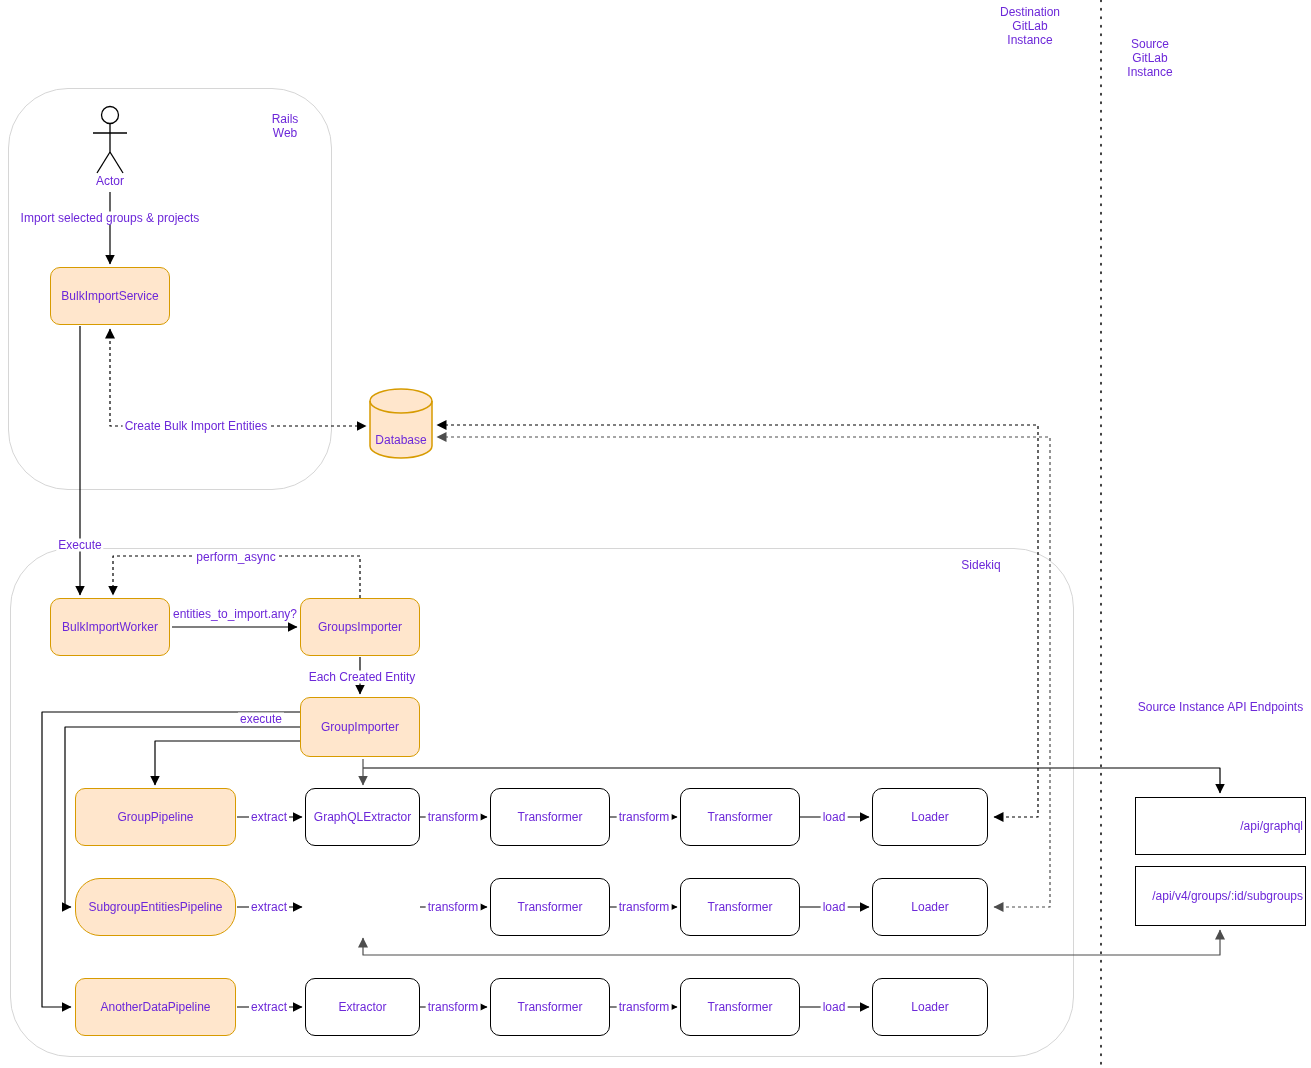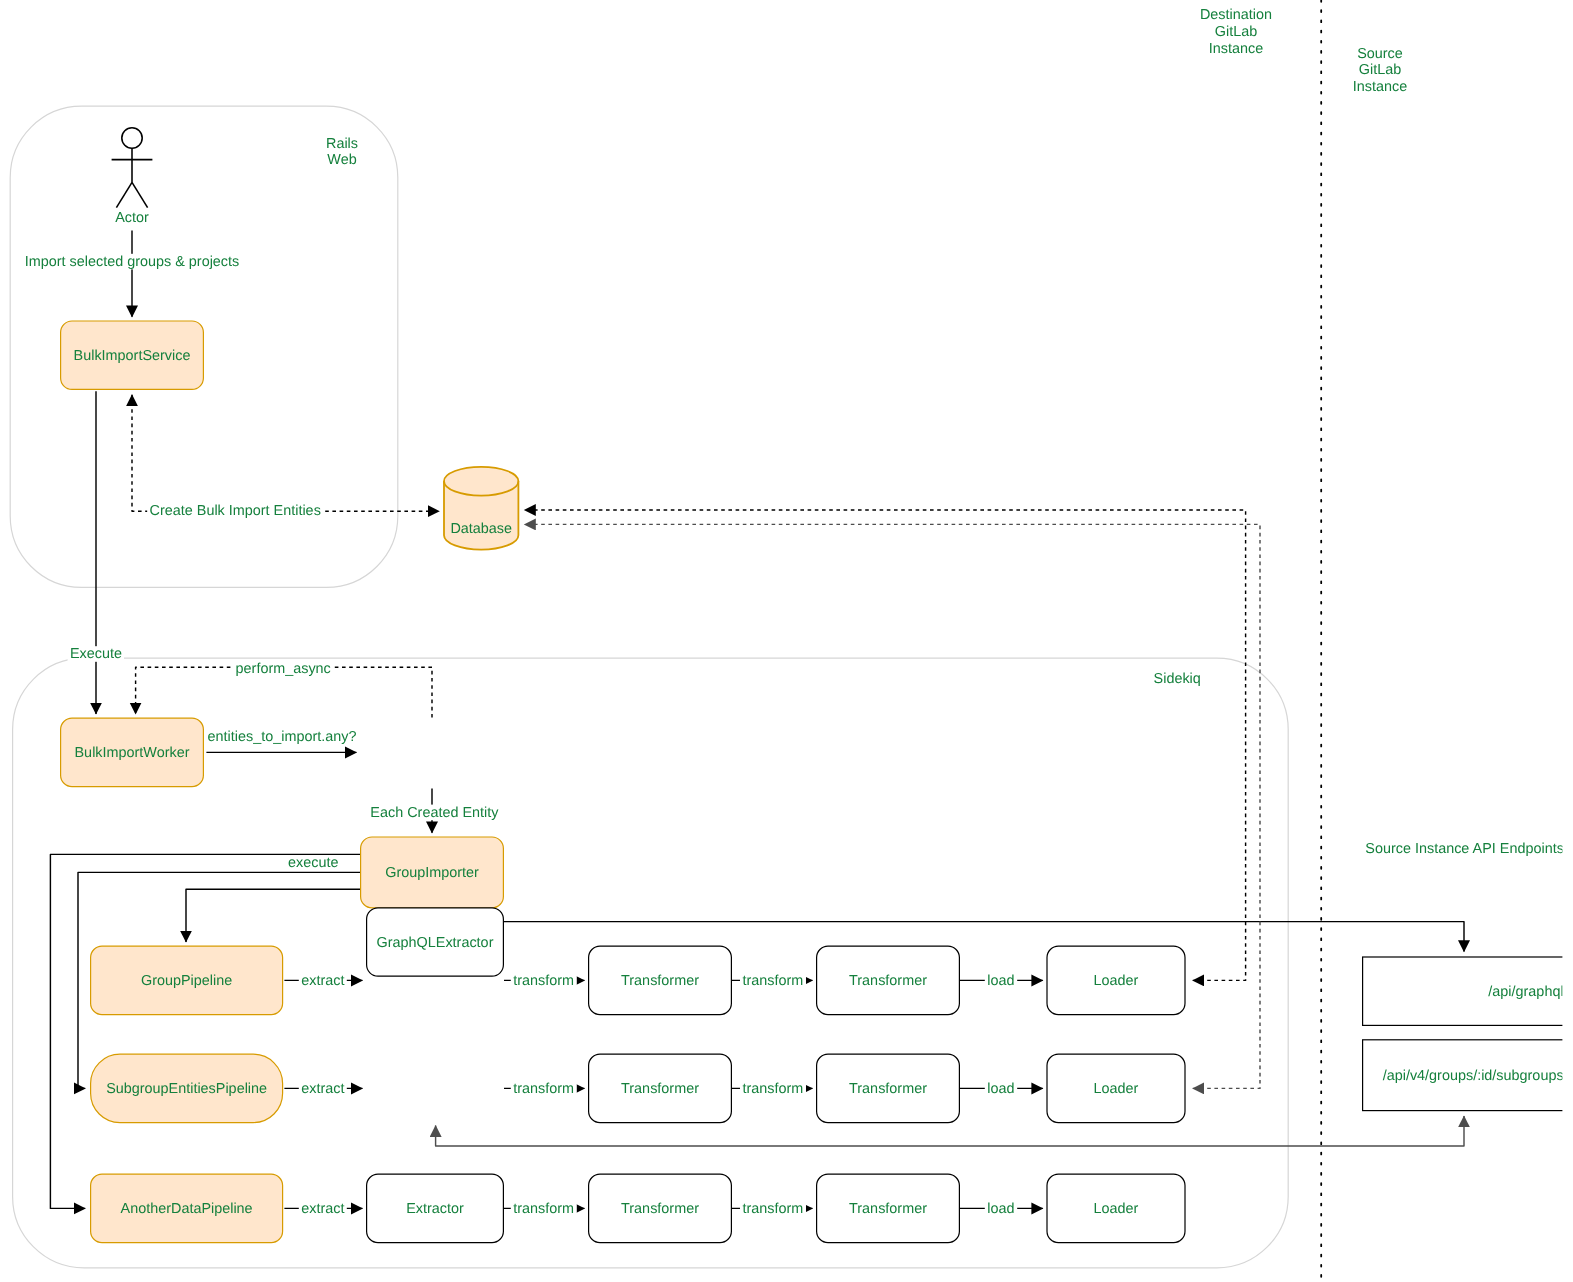"Destination" #canvas { color: #15803d -> #6d28d9; padding-left: none -> 10px }
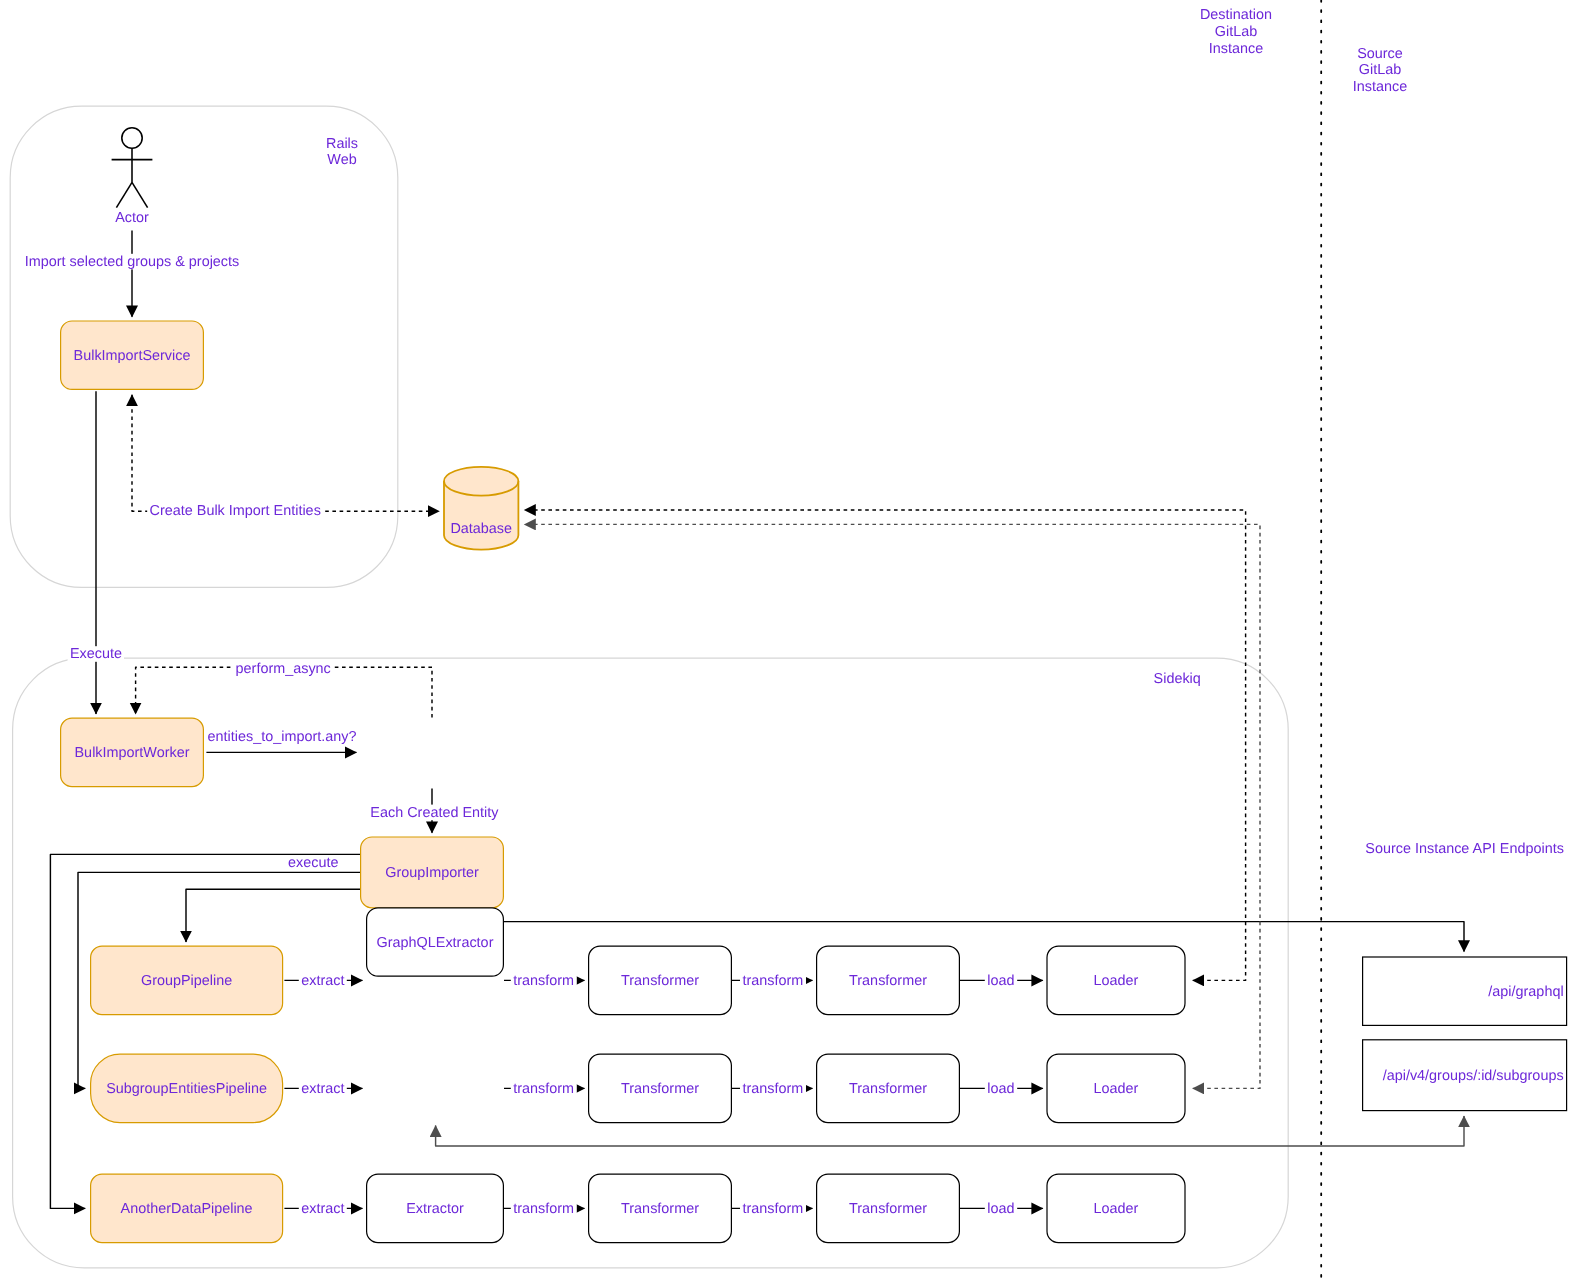"GroupsImporter" div.node { html: none -> <div> <span>GroupsImporter</span> </div> }
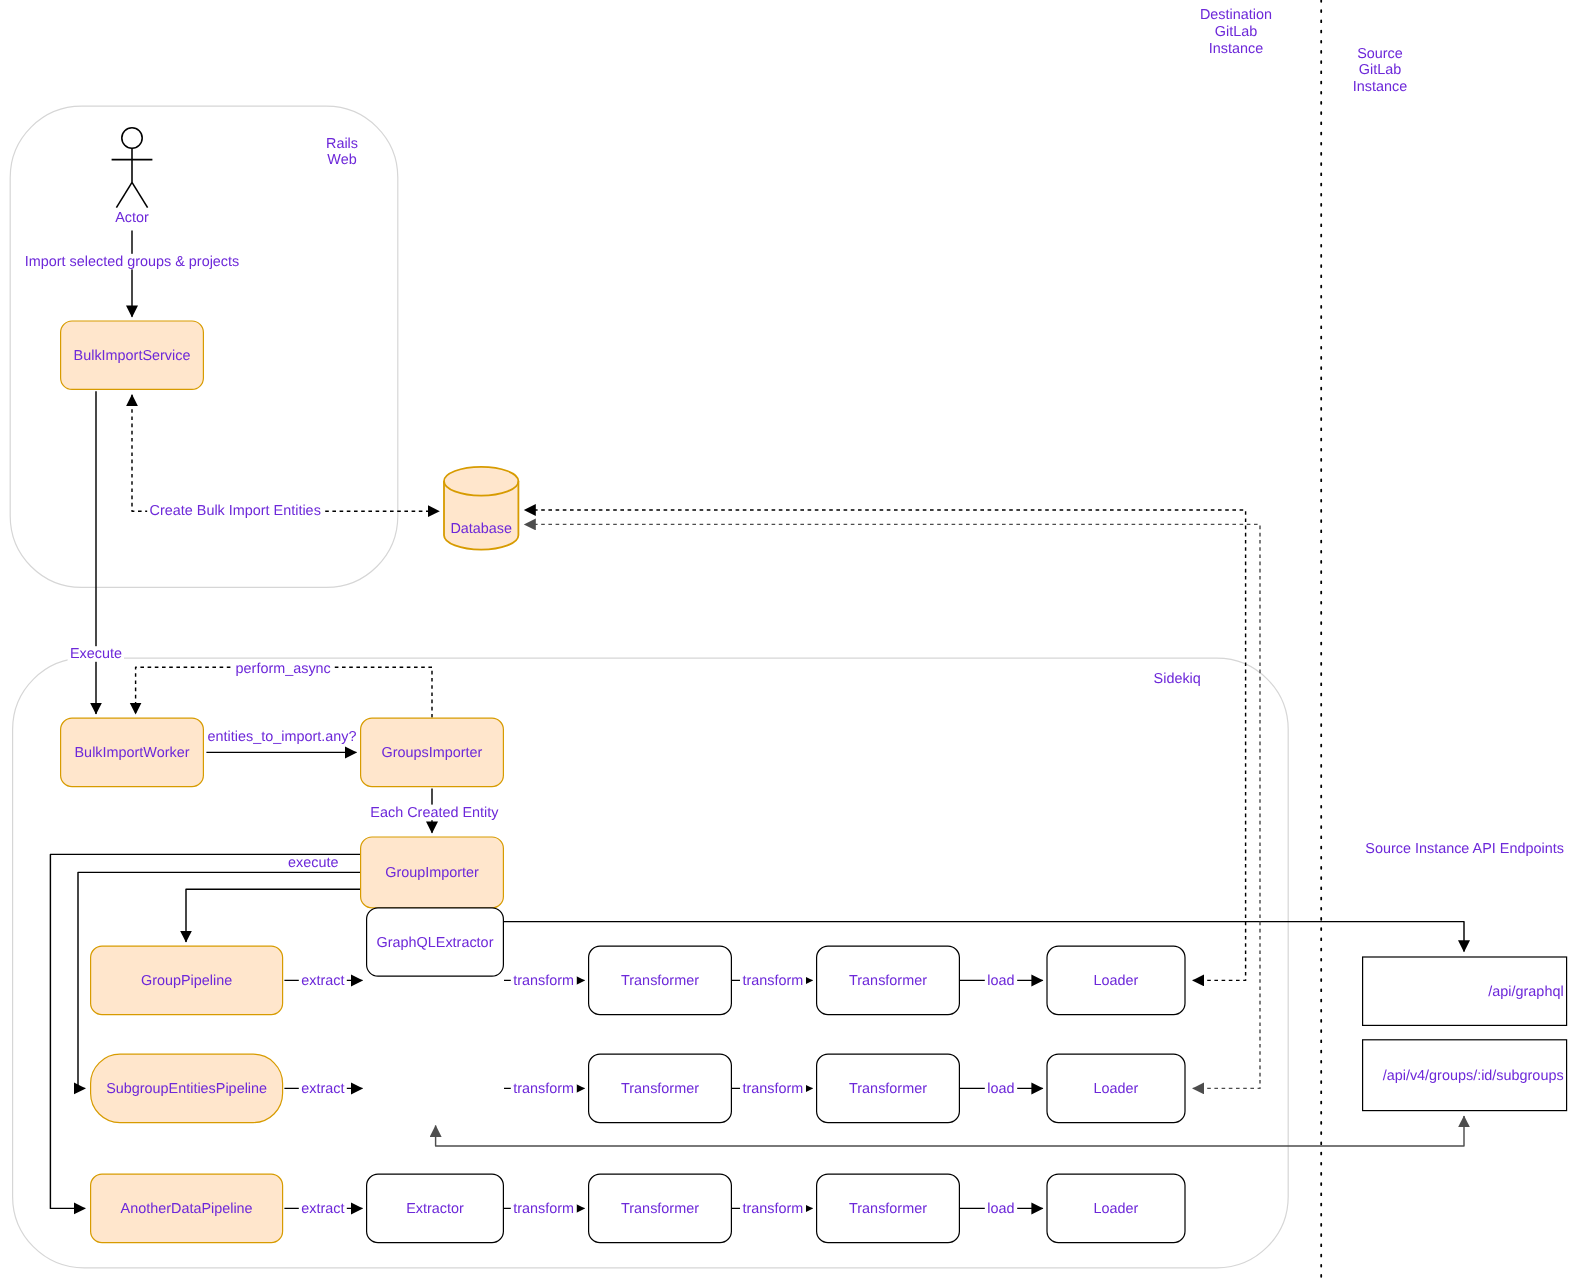"GraphQLExtractor" div.node { top: 756px -> 788px }
